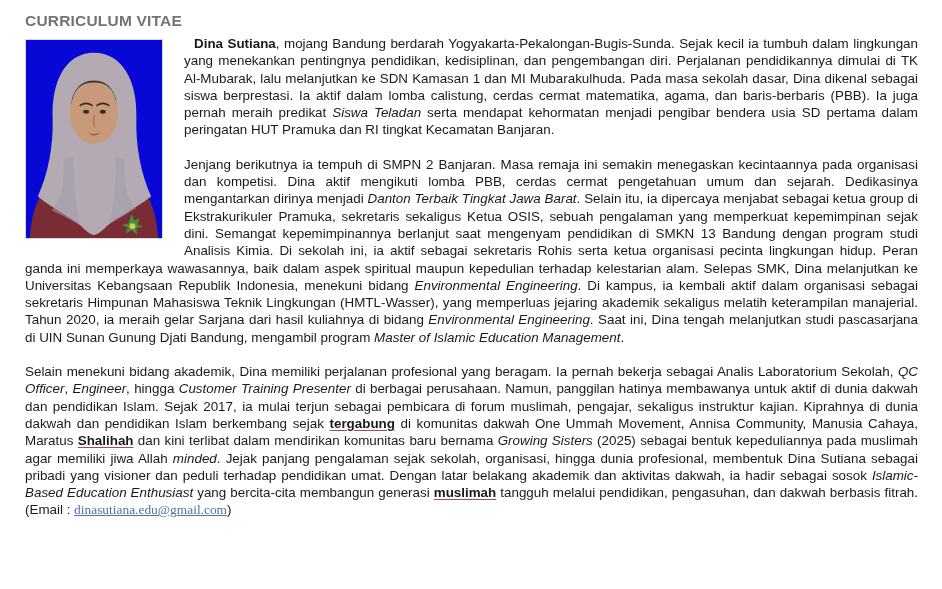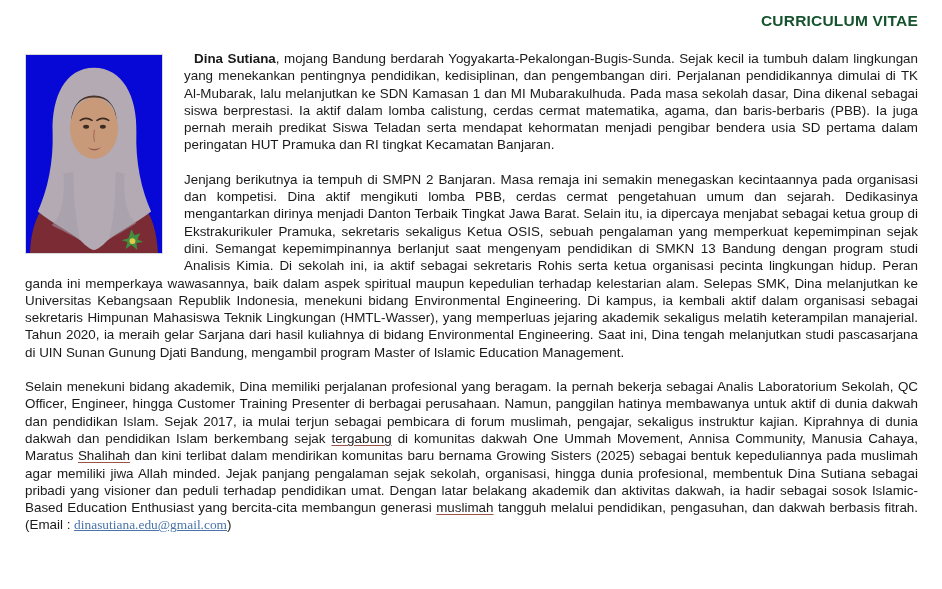"CURRICULUM VITAE" .doc-title { color: #14532d -> #737373; margin-bottom: 20px -> 5px; text-align: right -> left }
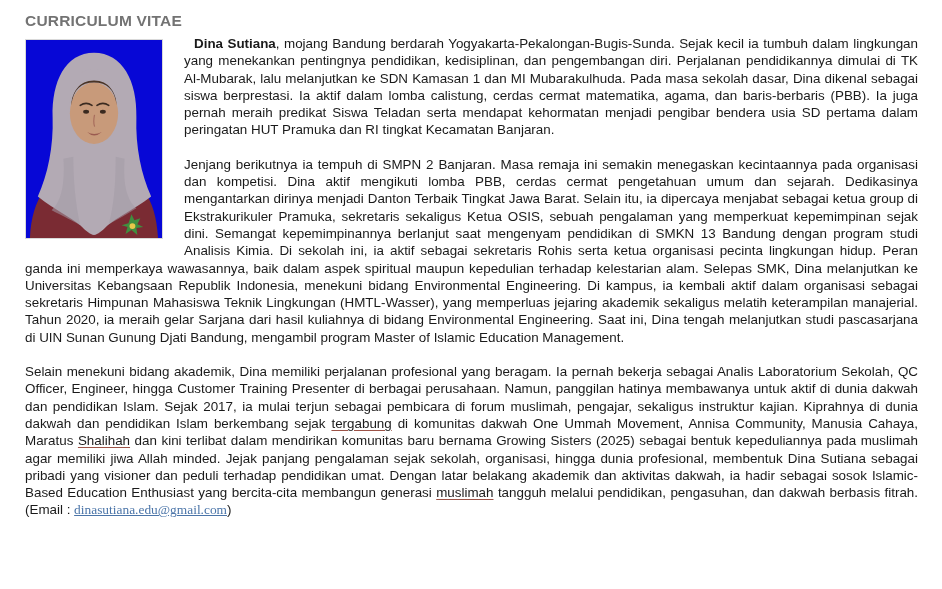"Siswa Teladan" .italic { font-style: none -> italic }
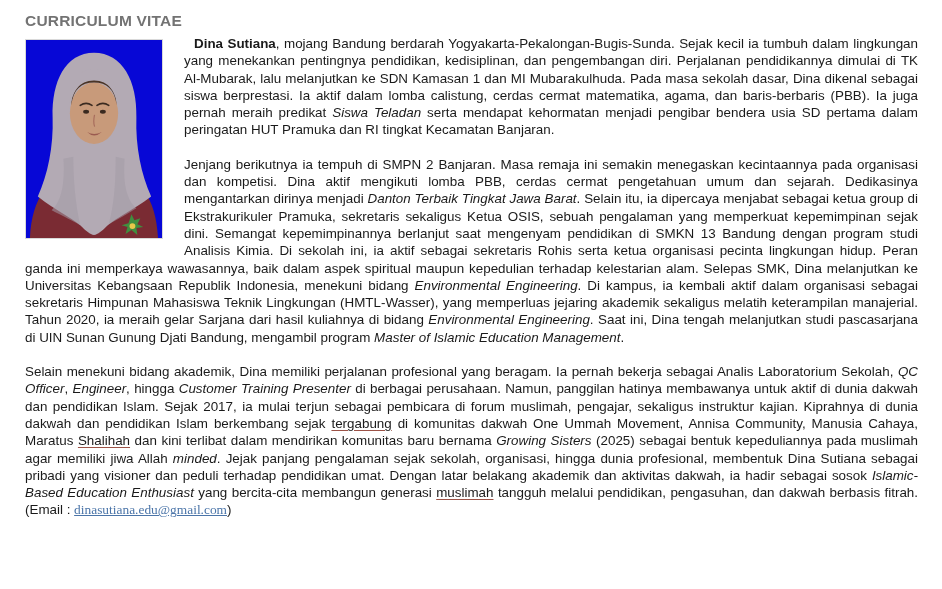"tergabung" .spellmark { font-weight: none -> bold }
